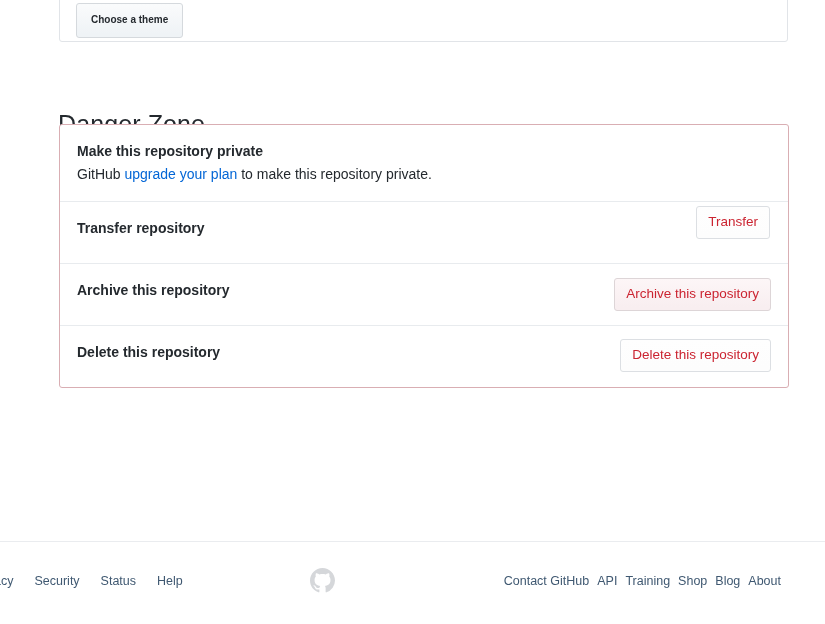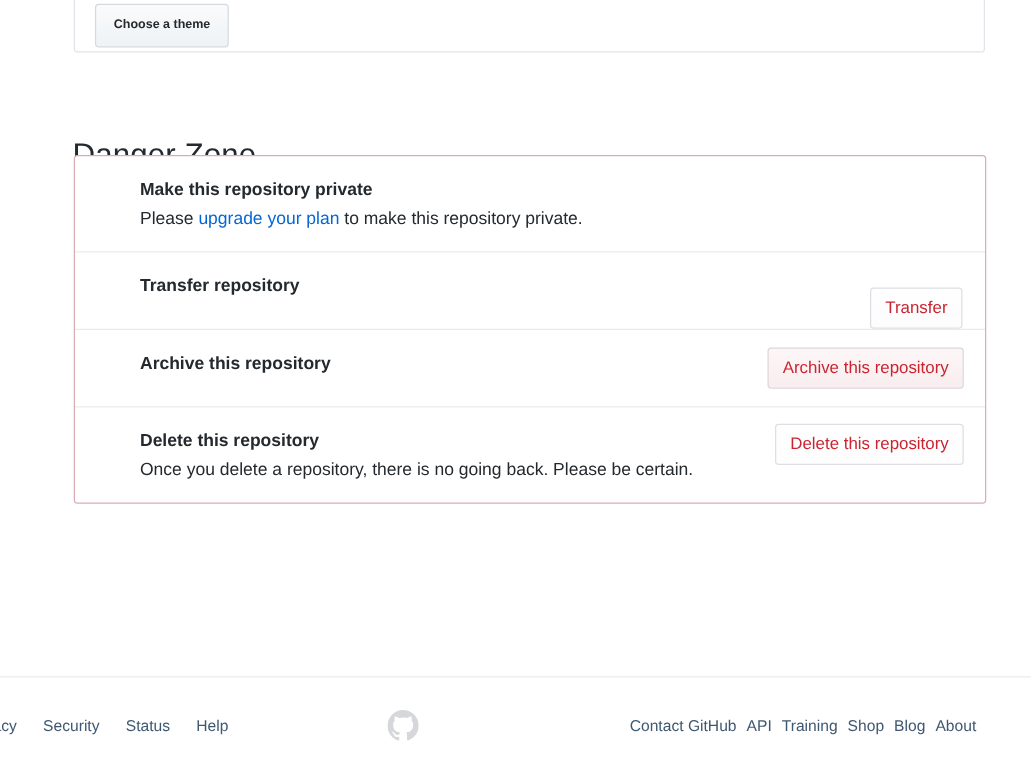"Make this repository private" .dz-row-text { margin-left: 35px -> none }
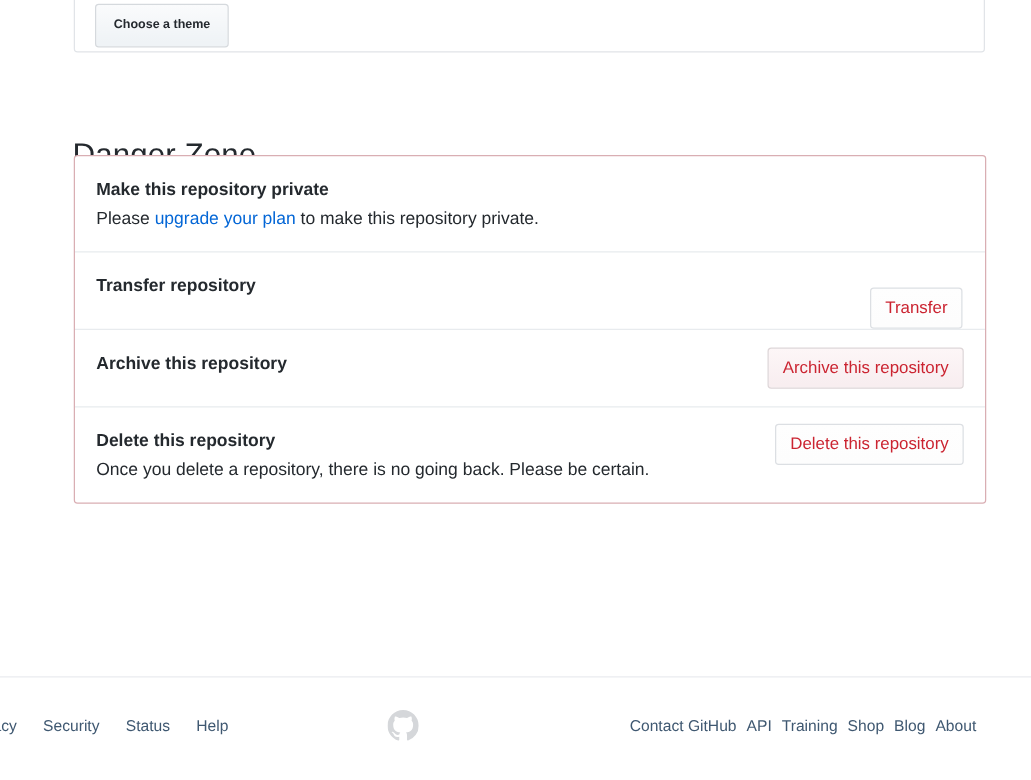"Please" span { text: Please -> GitHub }
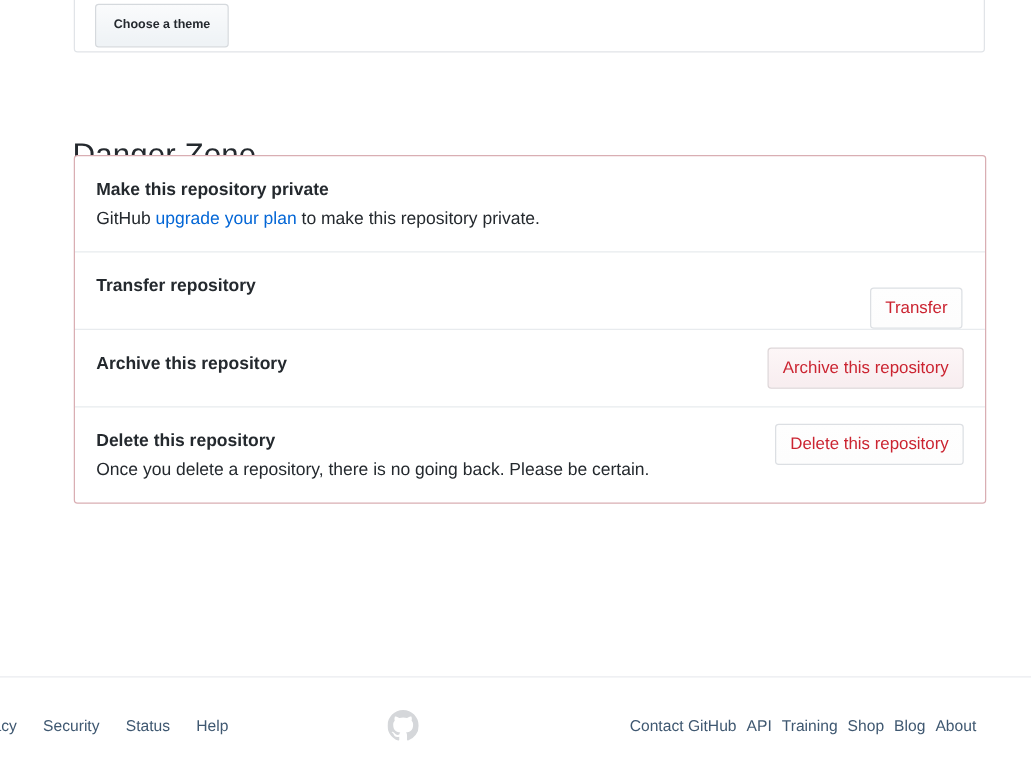"Transfer" .btn-transfer { top: 28px -> 4px }
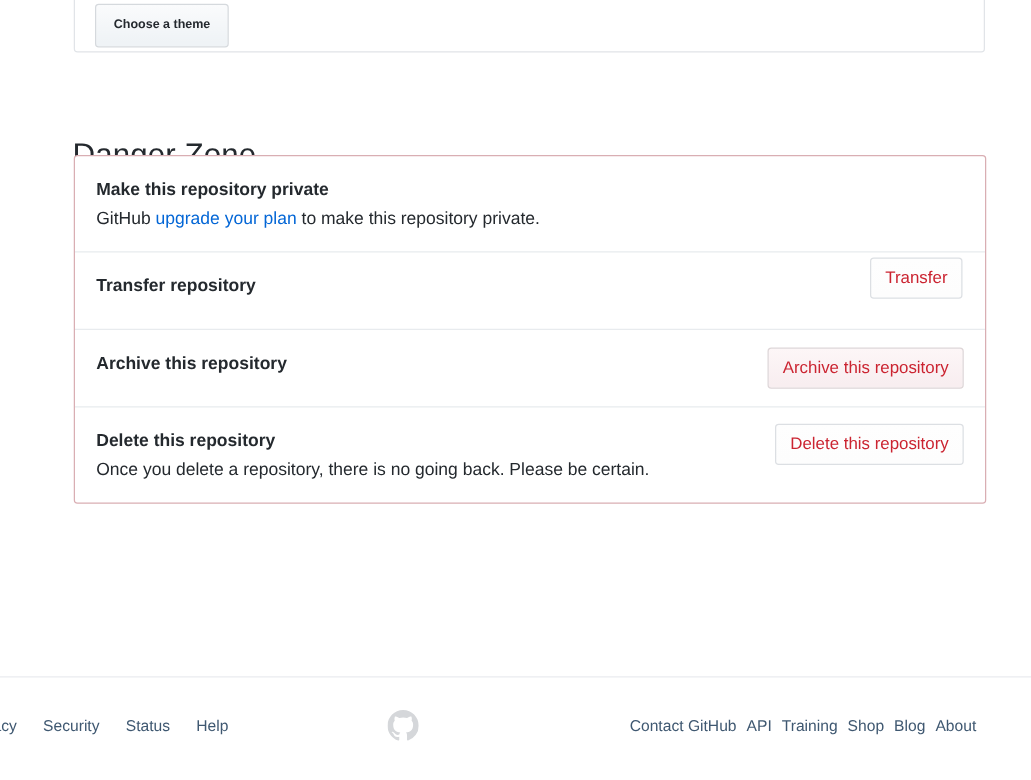"Once you delete a repository," div.dz-desc { html: <div>Once you delete a repository, there is no going back. Please be certain.</div> -> none }
